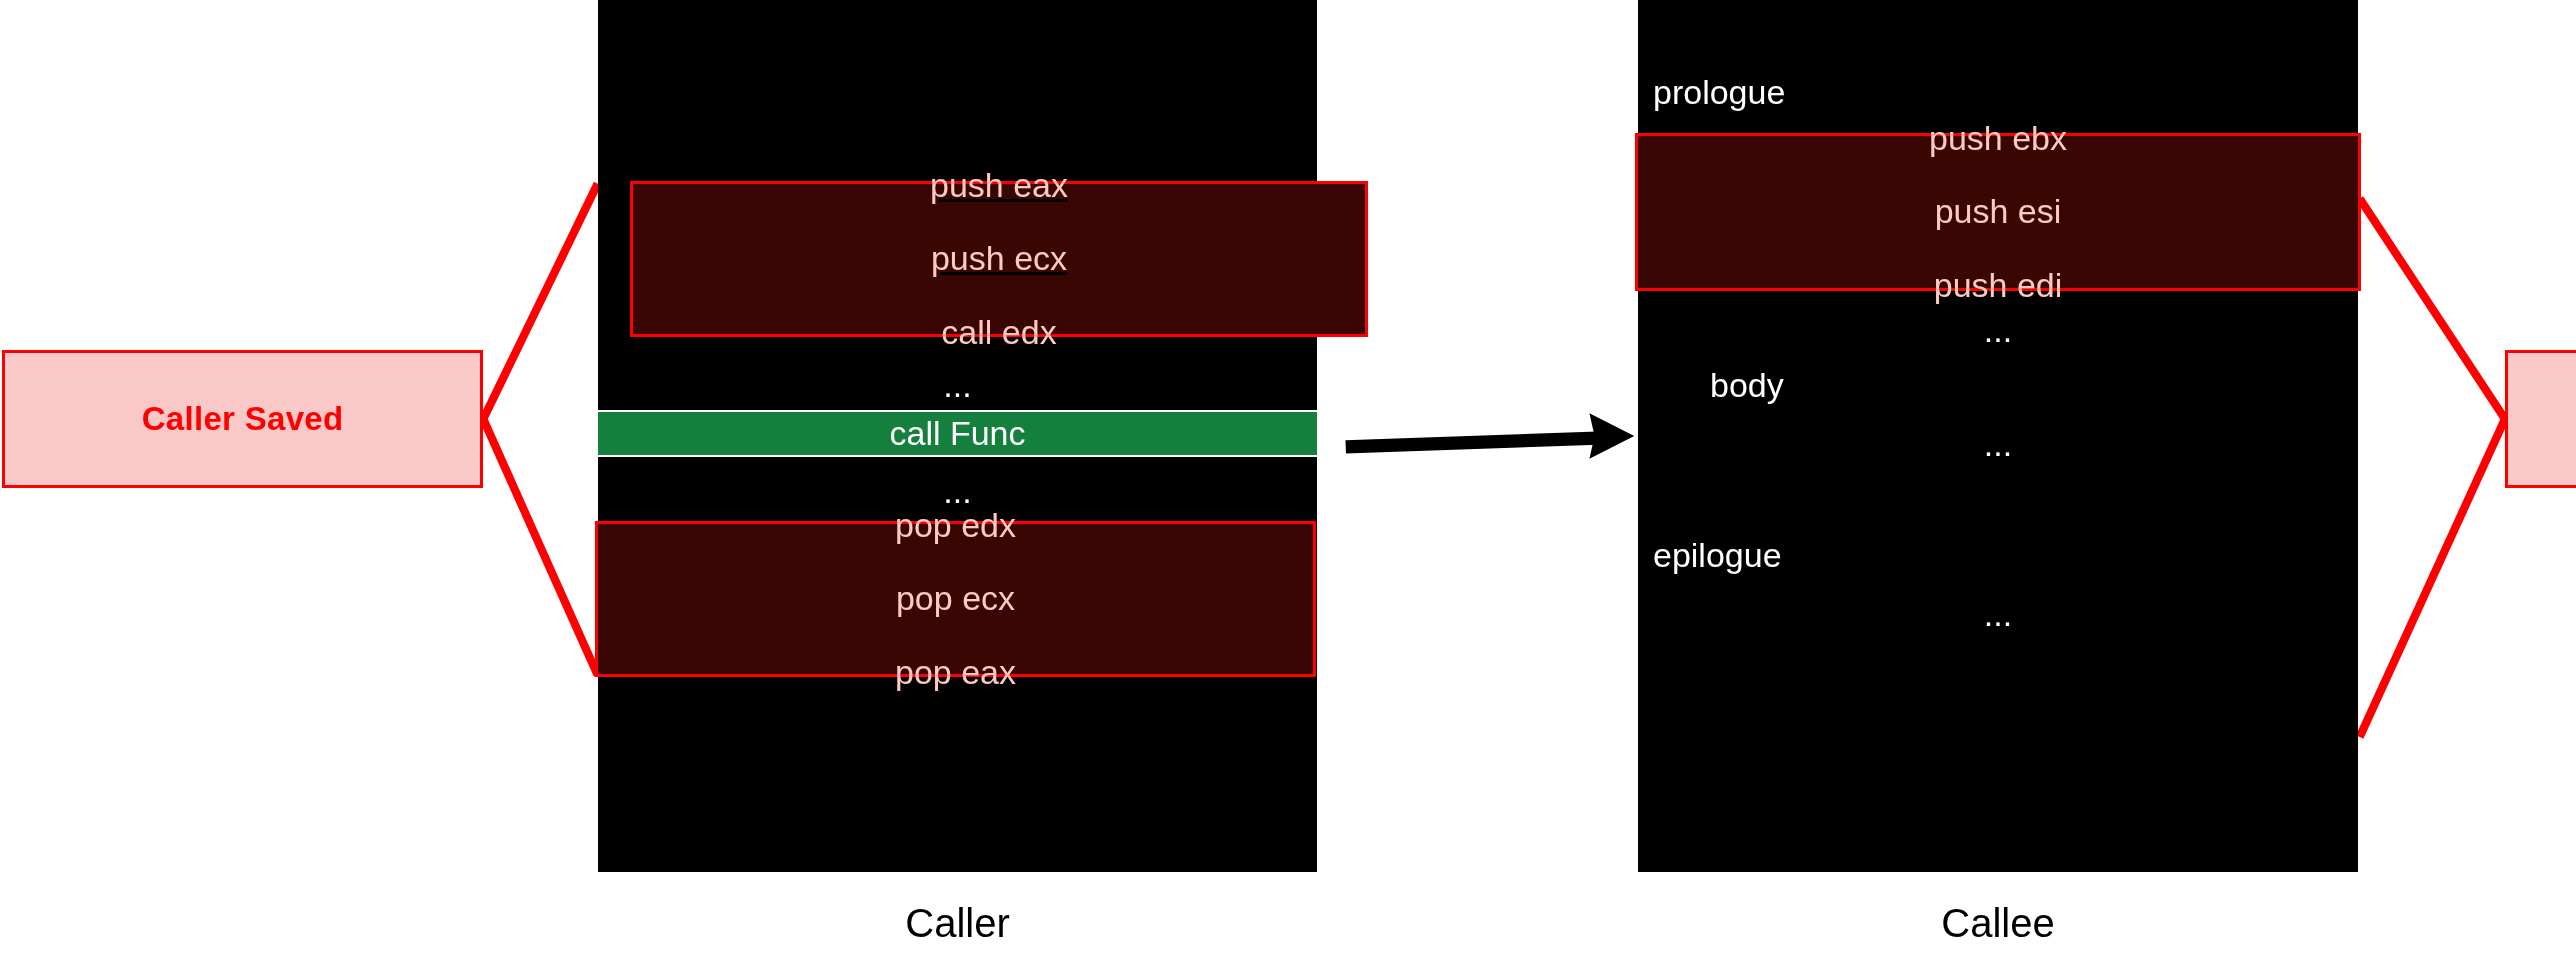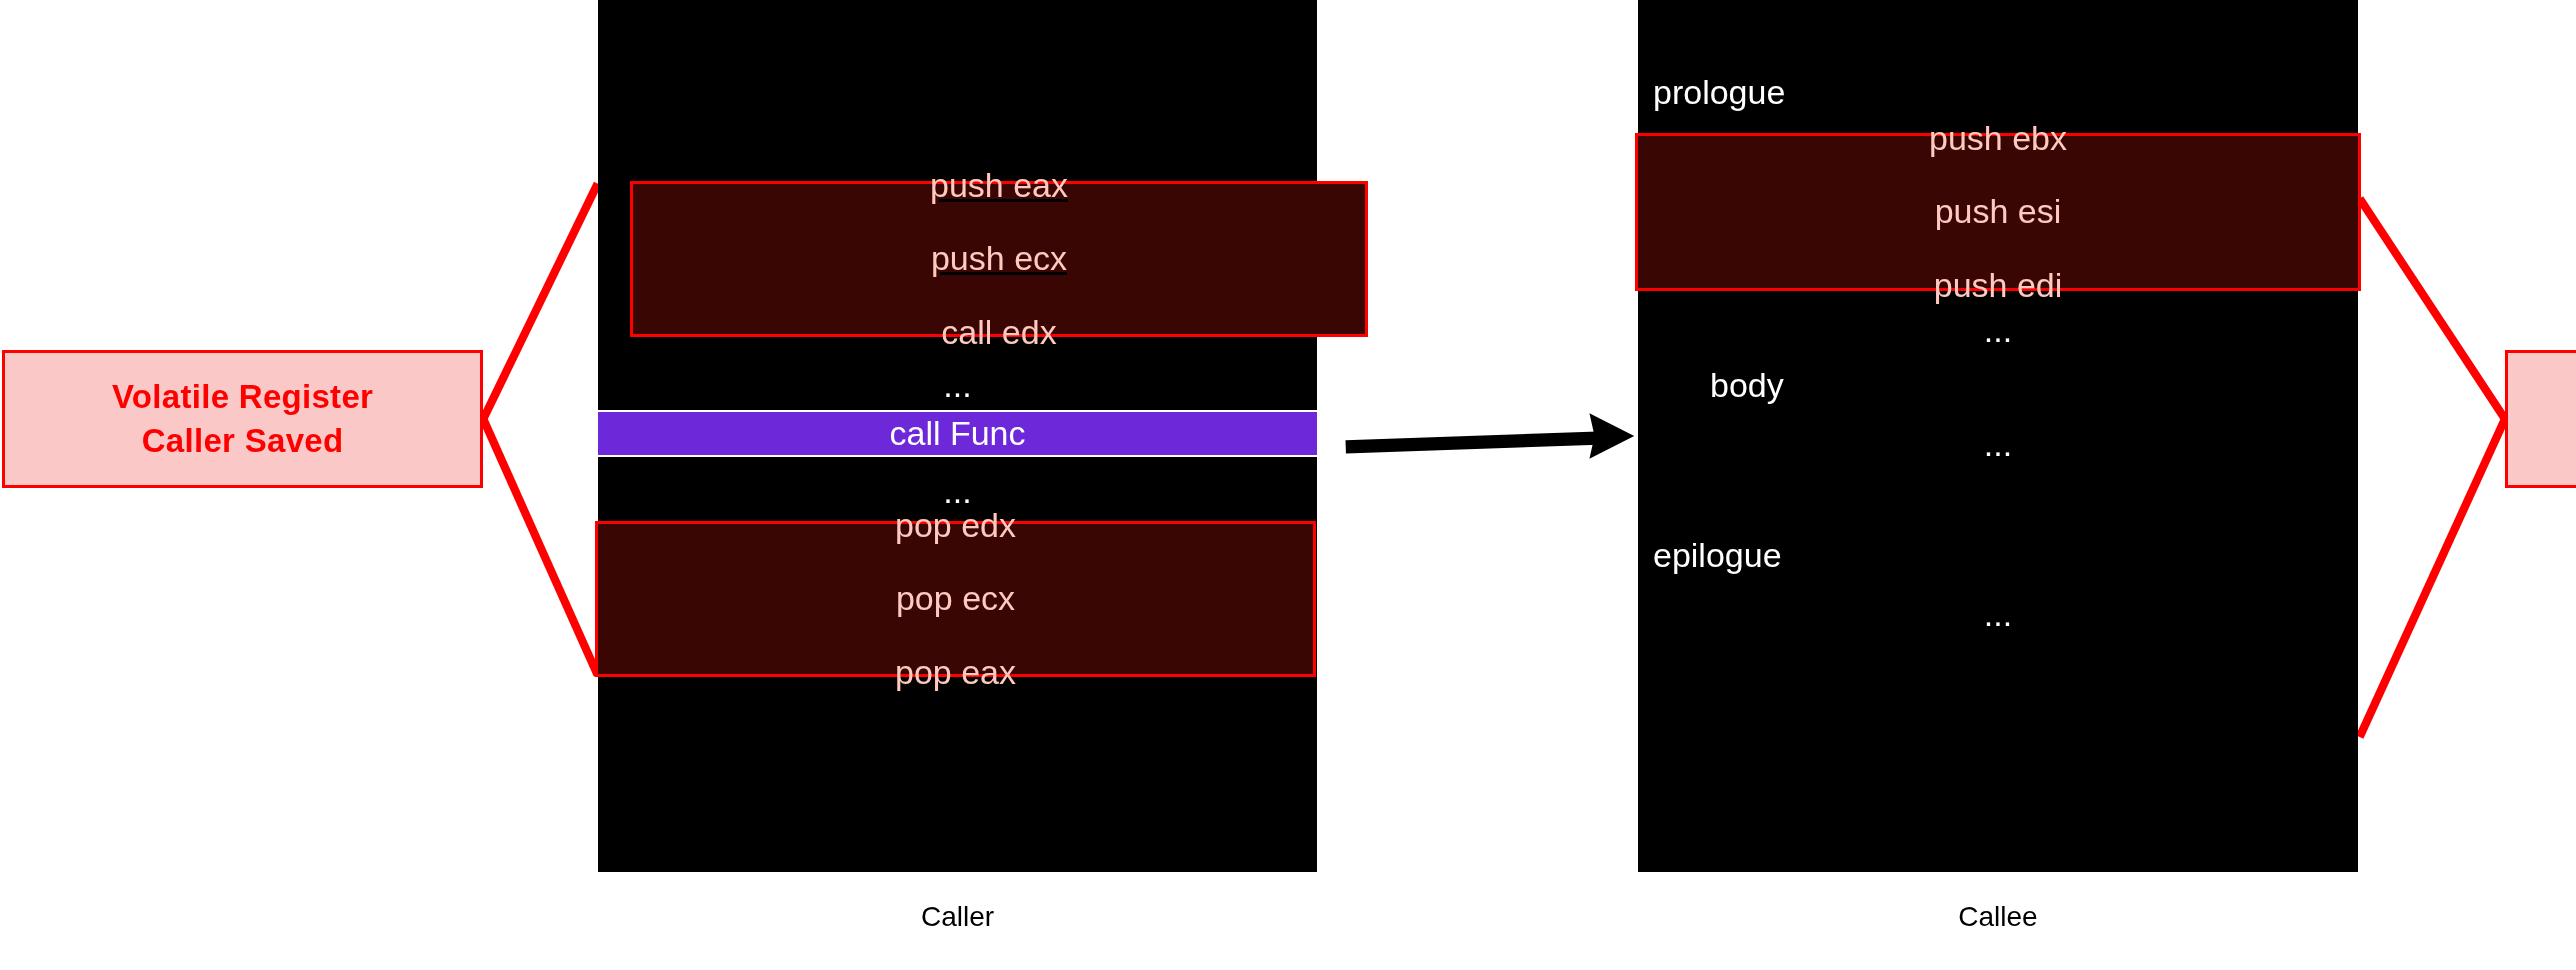"Volatile Register" div { html: <div>Volatile Register</div> -> none }
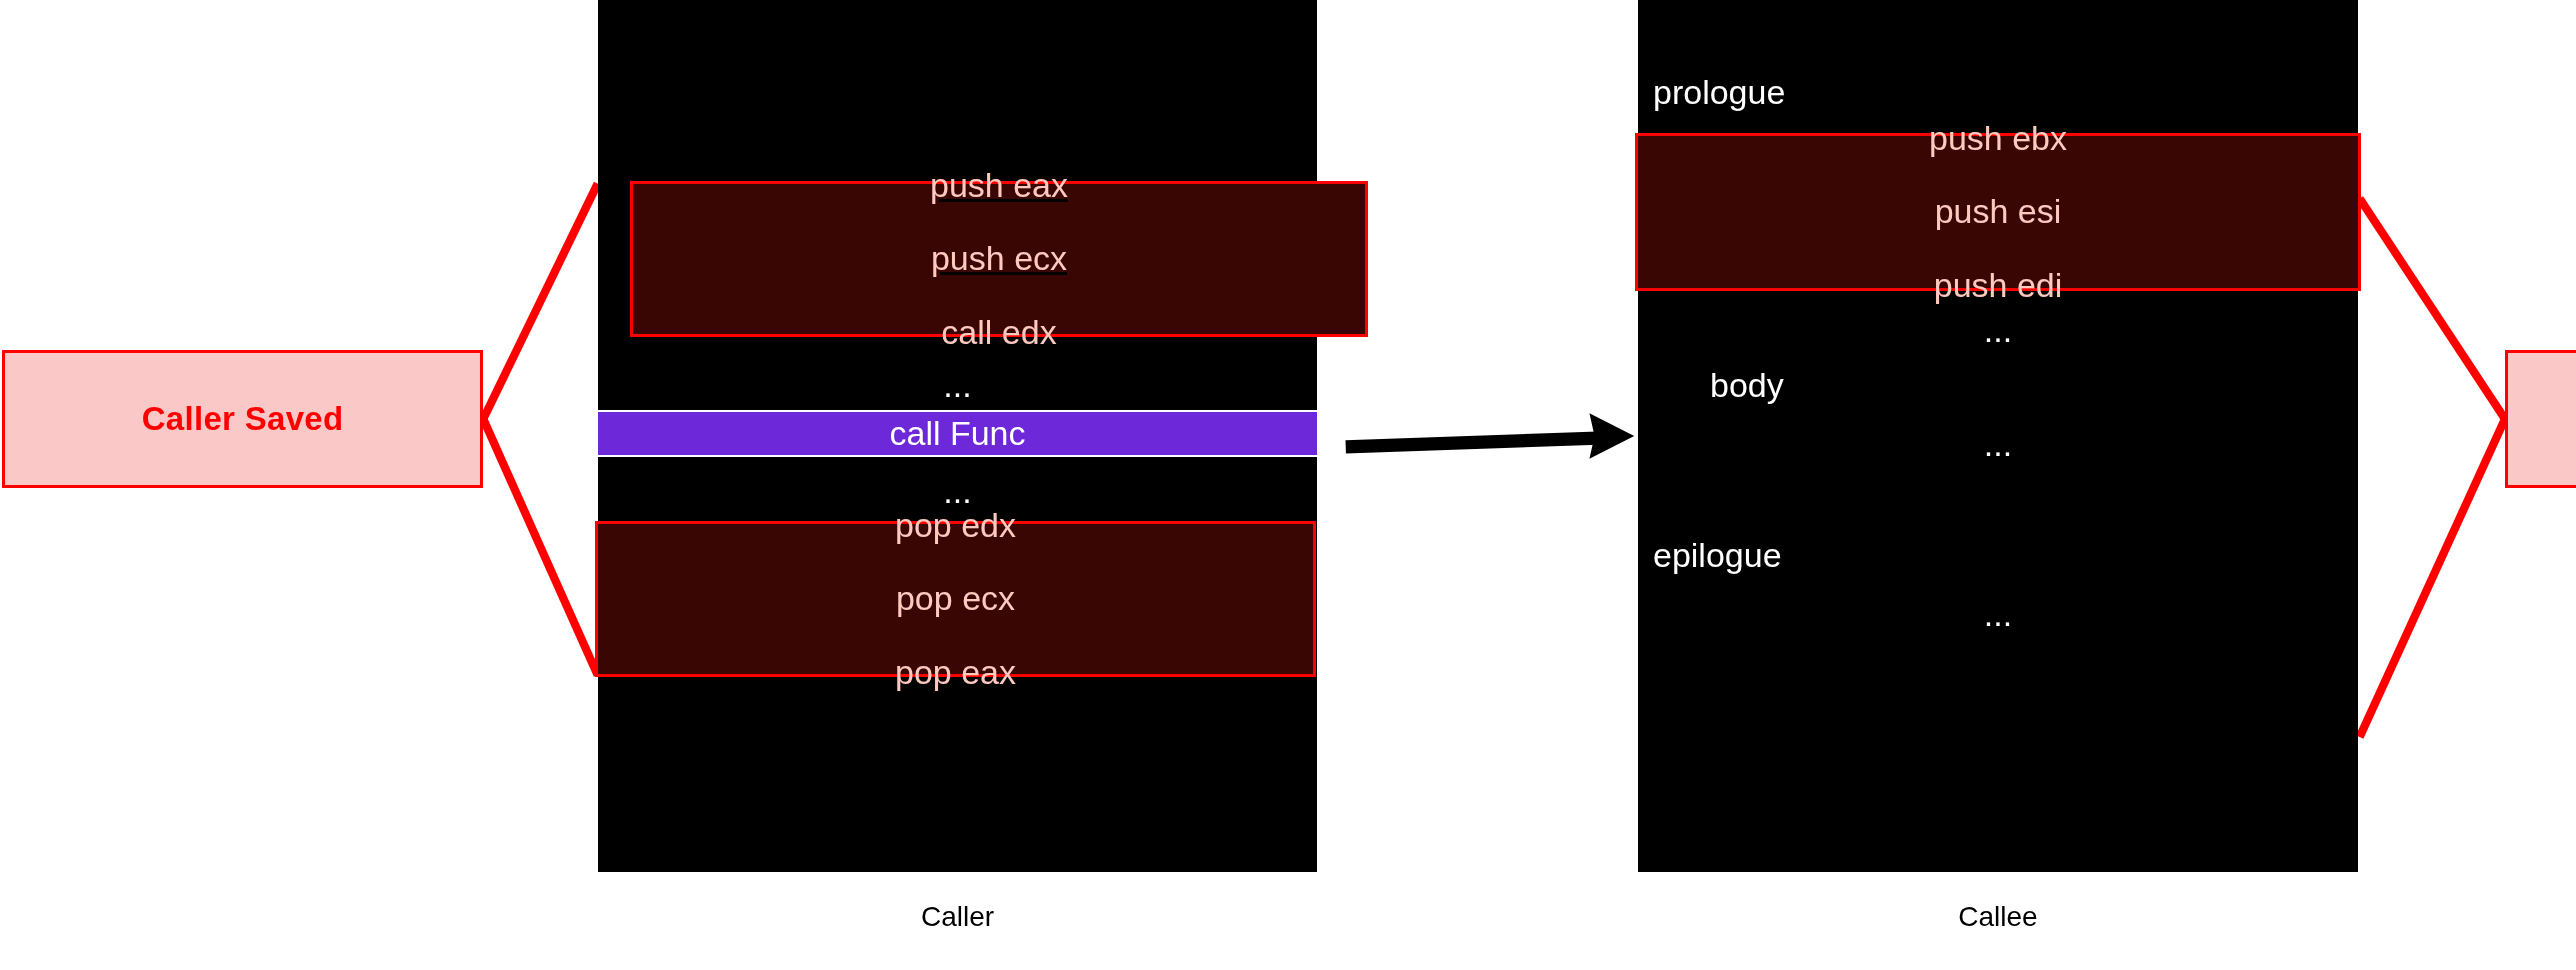"call Func" #call-bar { background: #6d28d9 -> #15803d }
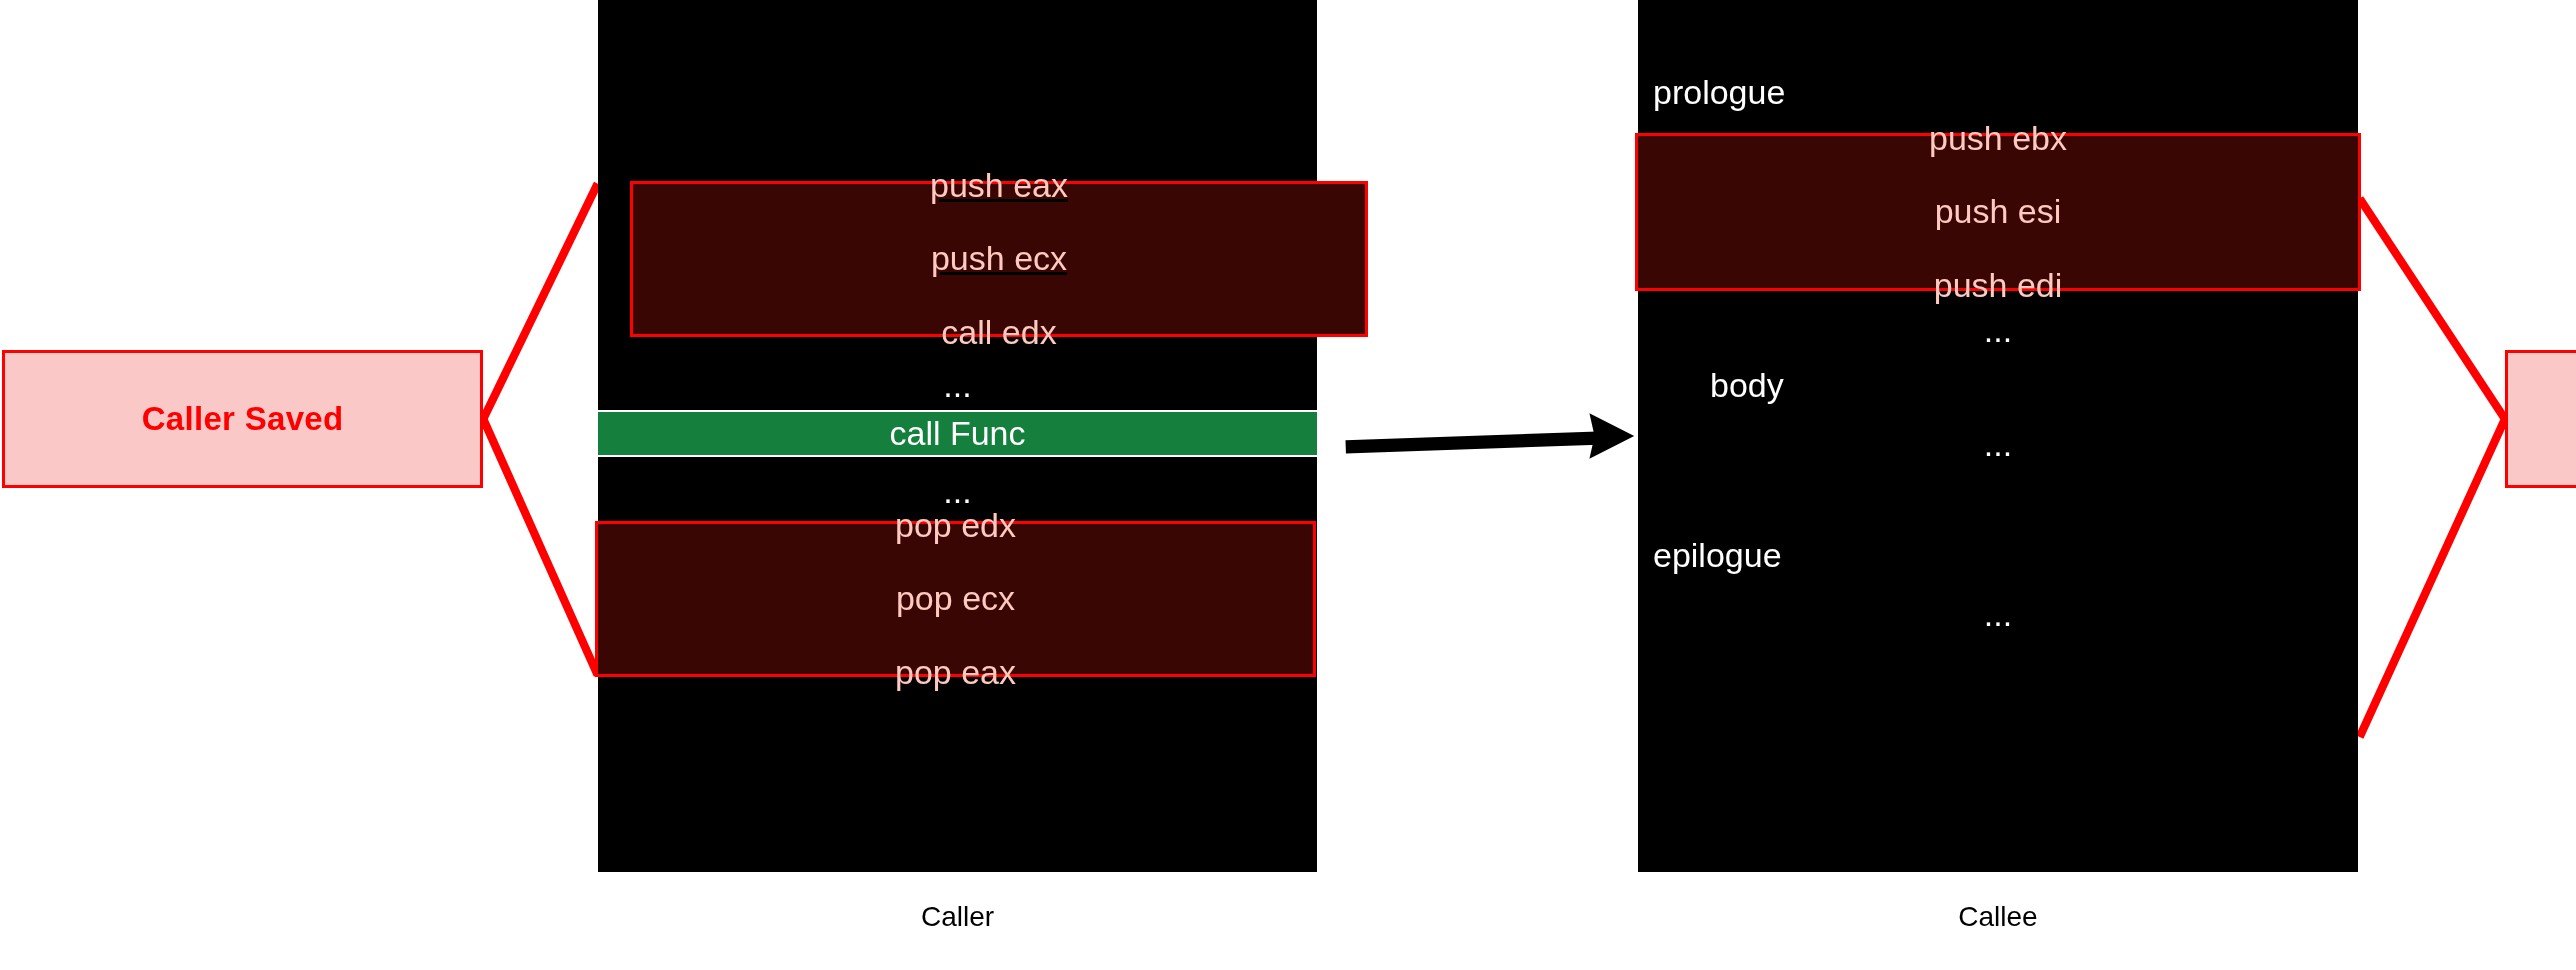"Caller" .caption { font-size: 28px -> 40px }
